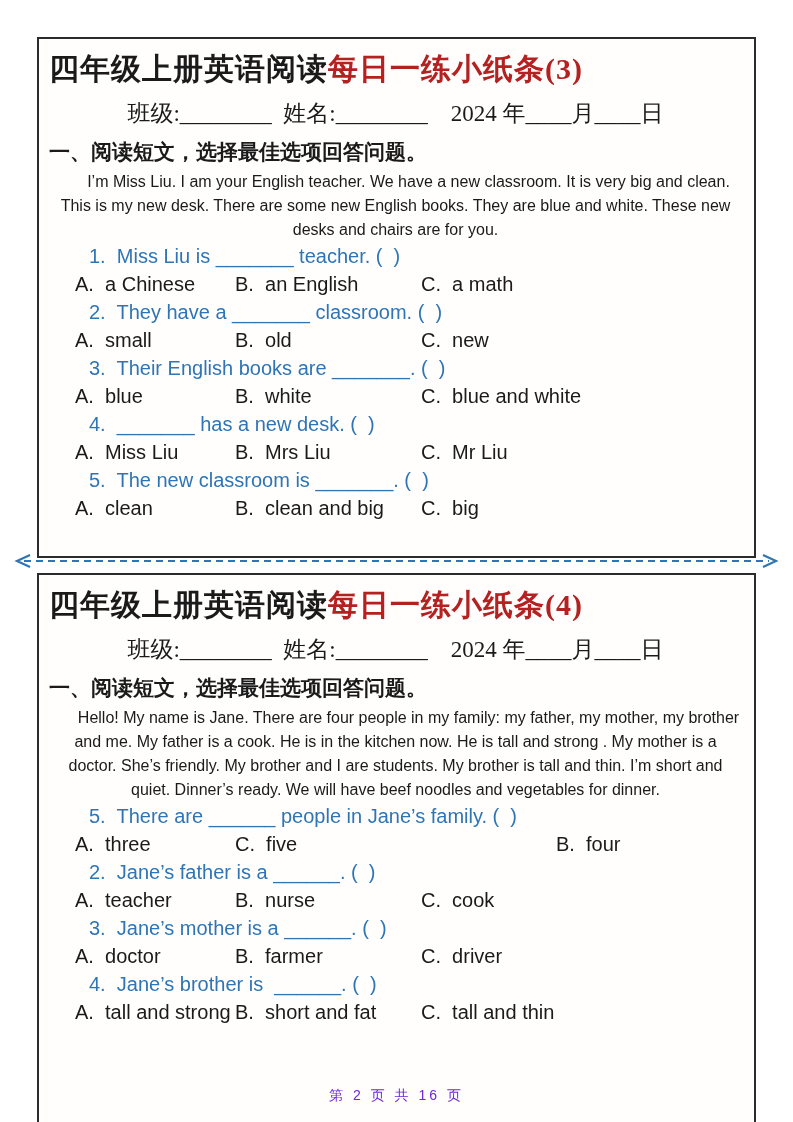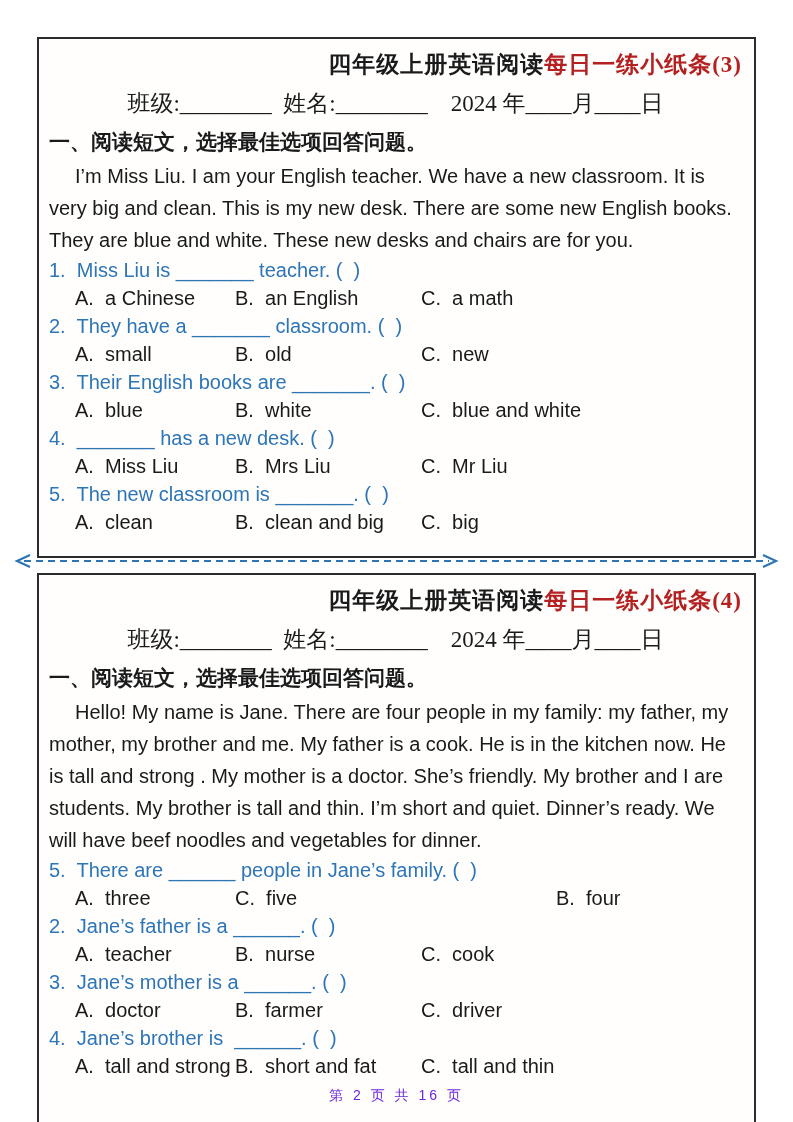"四年级上册英语阅读每日一练小纸条(3)" .ws-title { font-size: 23px -> 30px; text-align: right -> left }
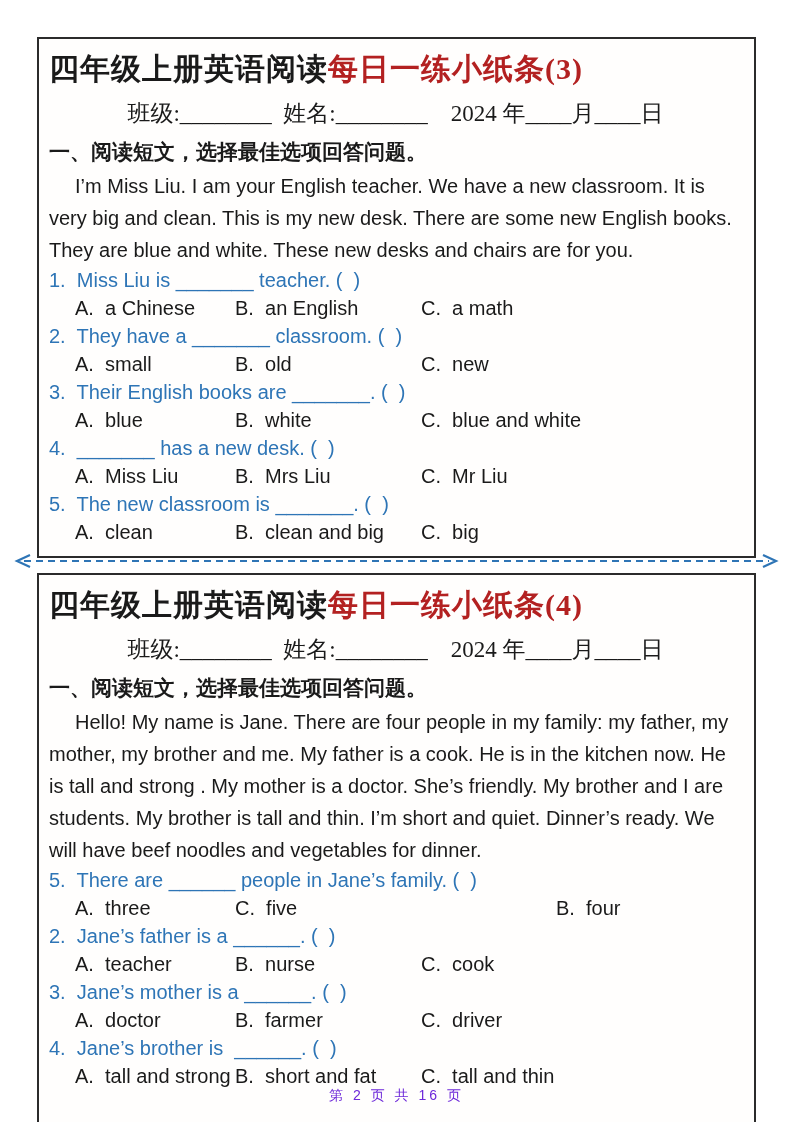"I’m Miss Liu. I am" .passage { font-size: 20px -> 16px; line-height: 32px -> 24px; text-align: none -> center }
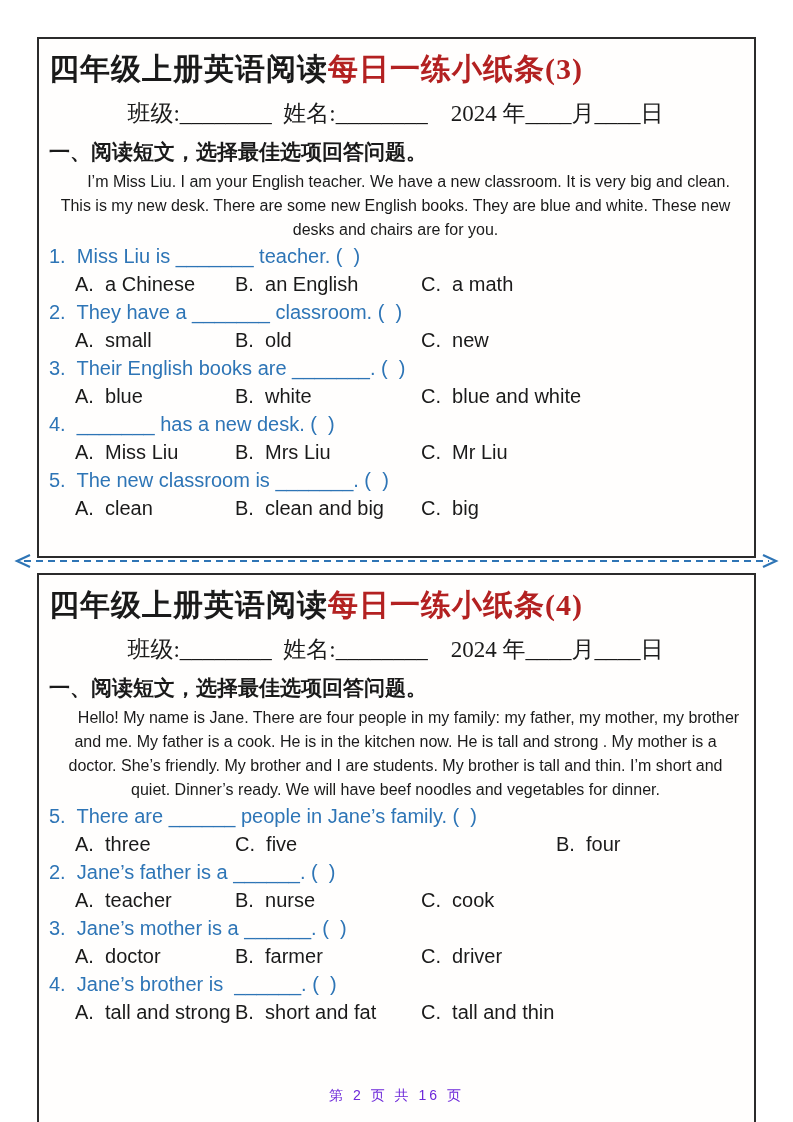"1. Miss Liu is _______" .q-line { margin-left: none -> 40px }
